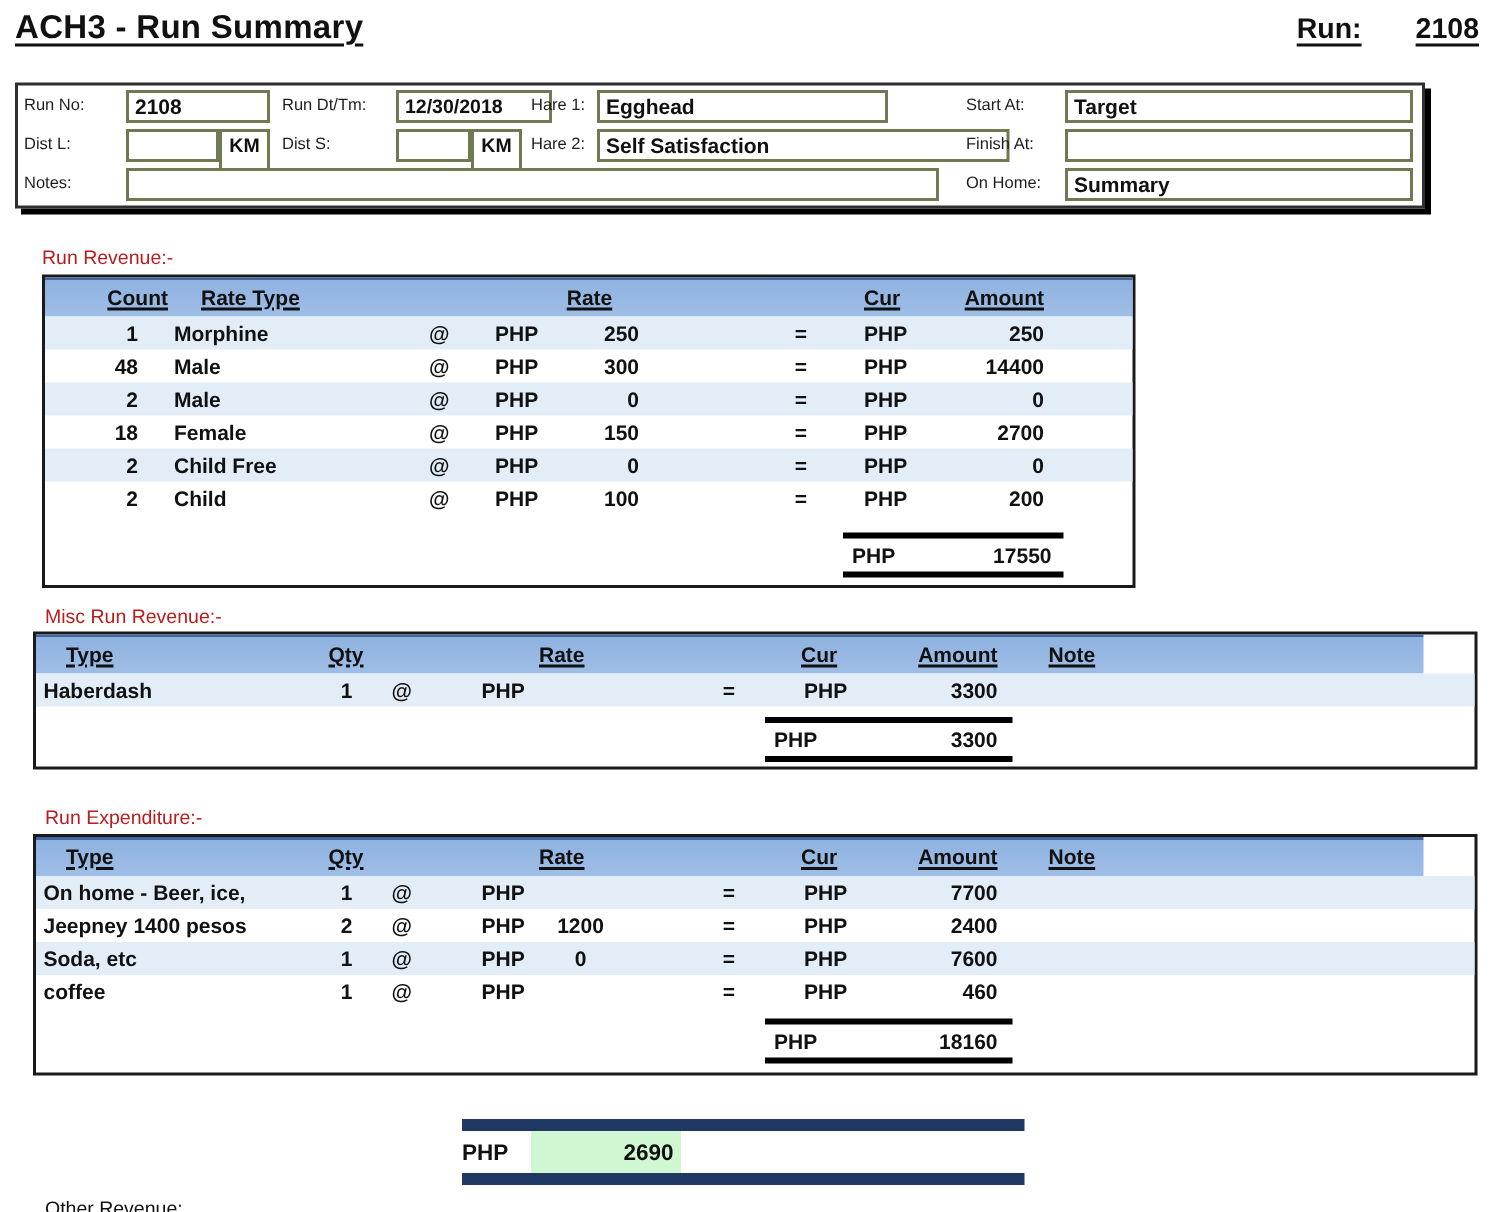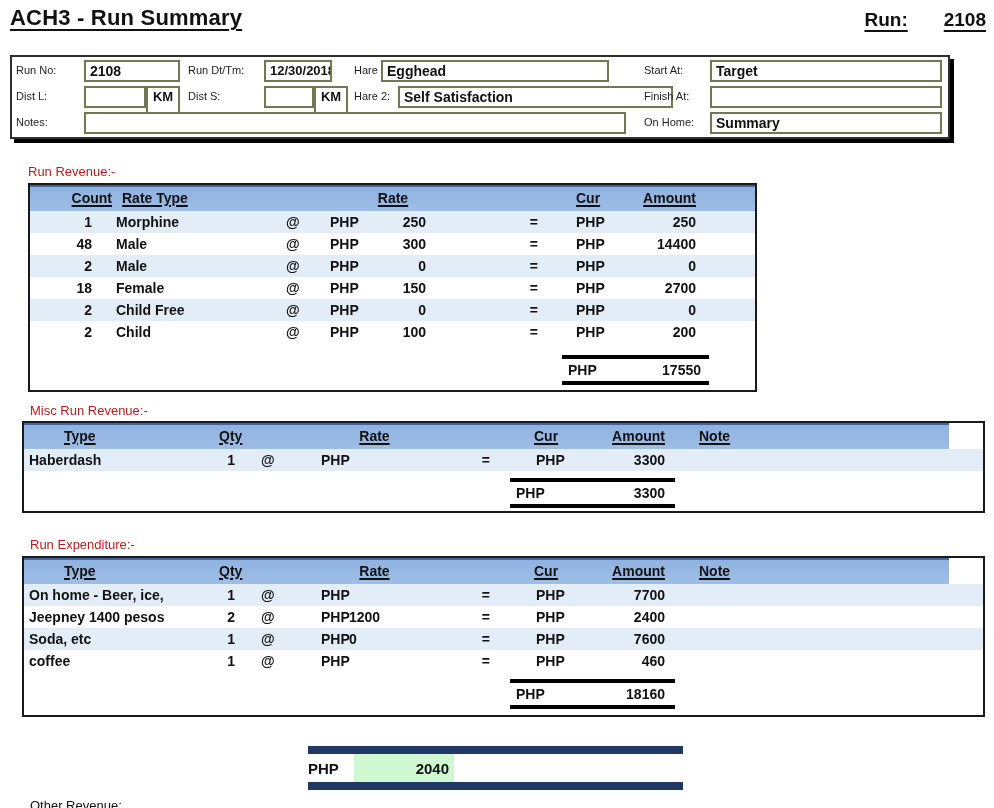"12/30/2018" div.hfield { width: 68px -> 104px }
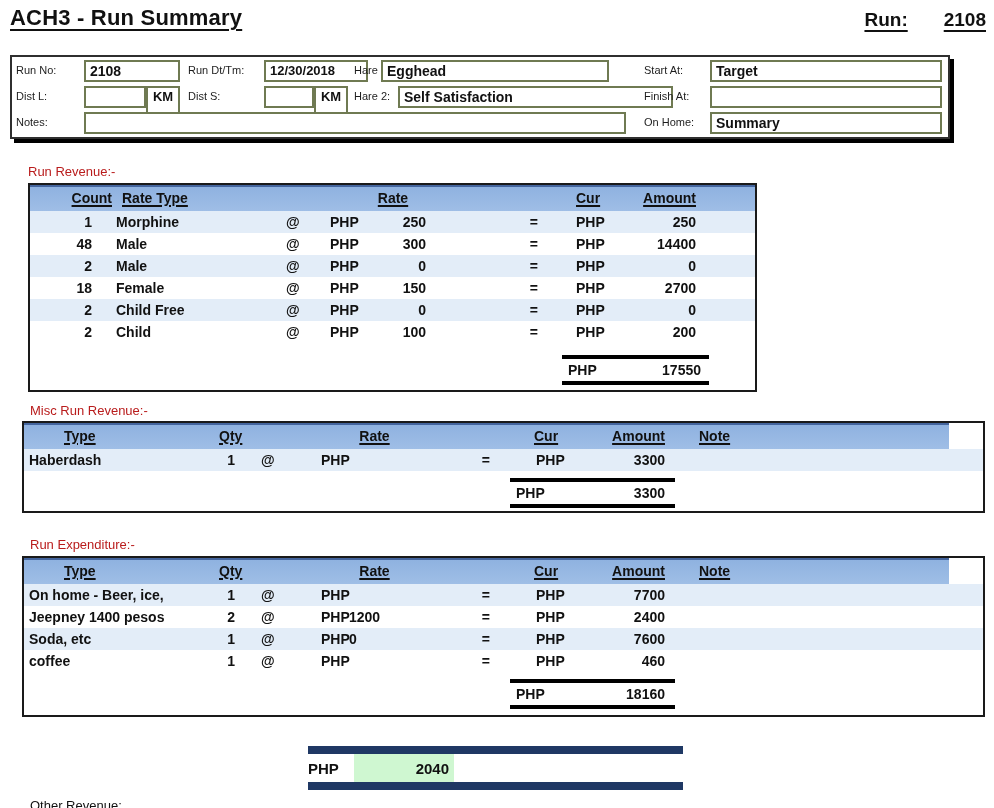"Egghead" div.hfield { left: 369px -> 386px; width: 228px -> 194px }
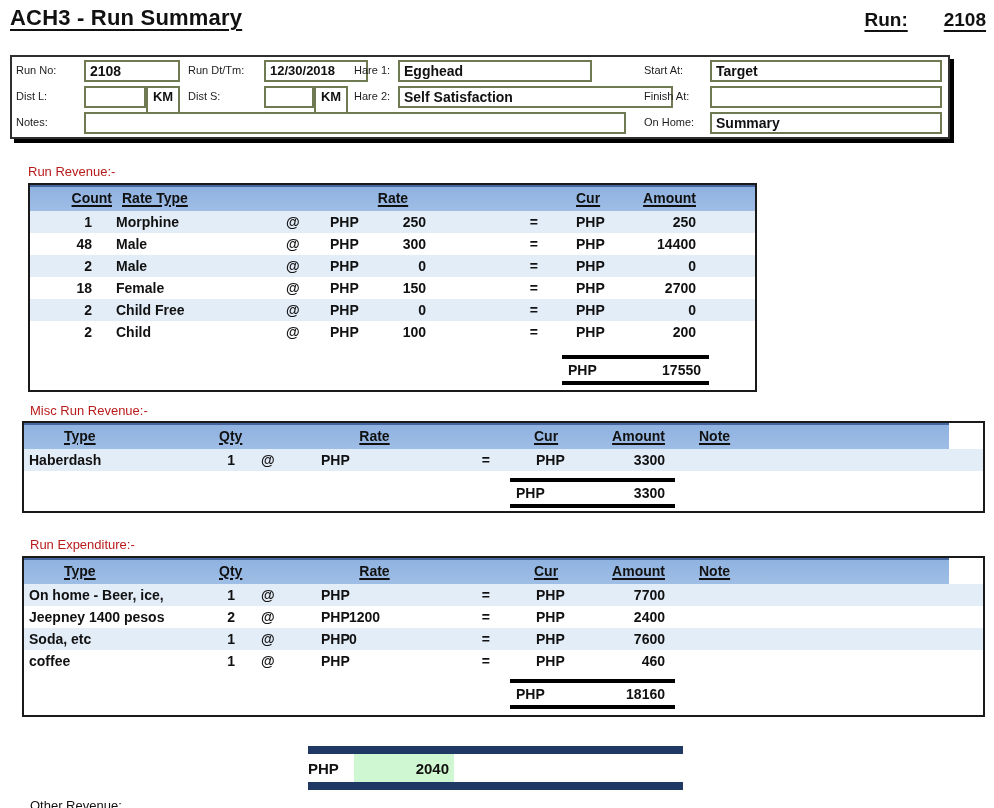"Rate Type" .h-rtype { margin-left: none -> 12px }
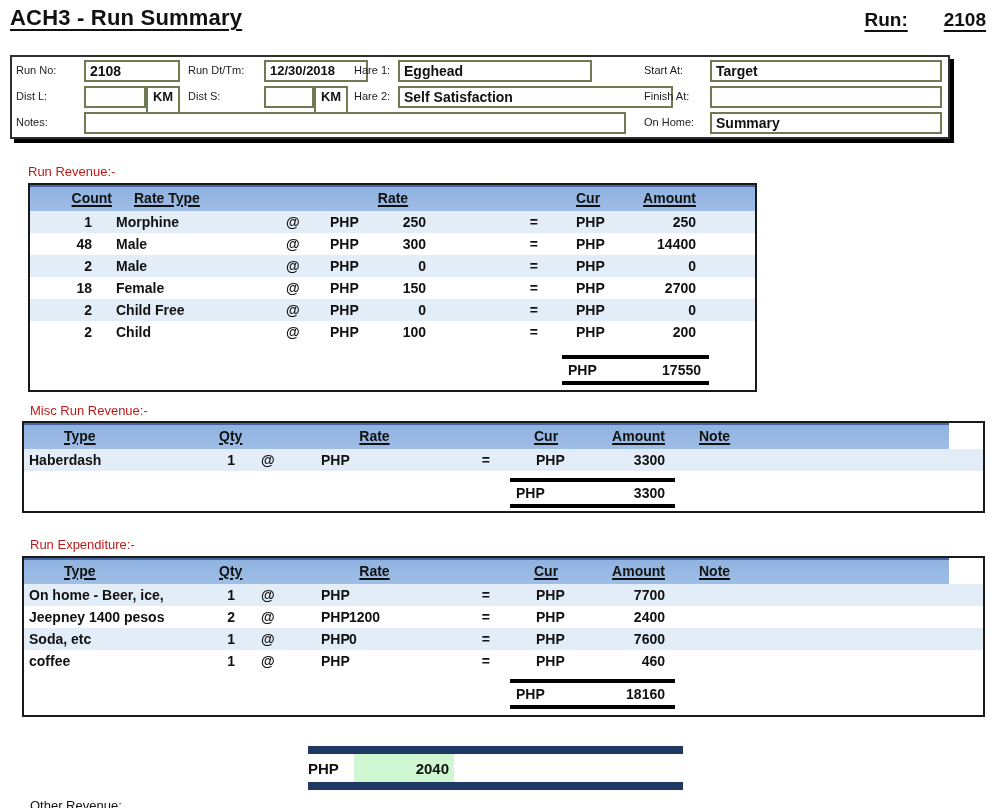"Type" .h-type { padding-left: 40px -> 20px }
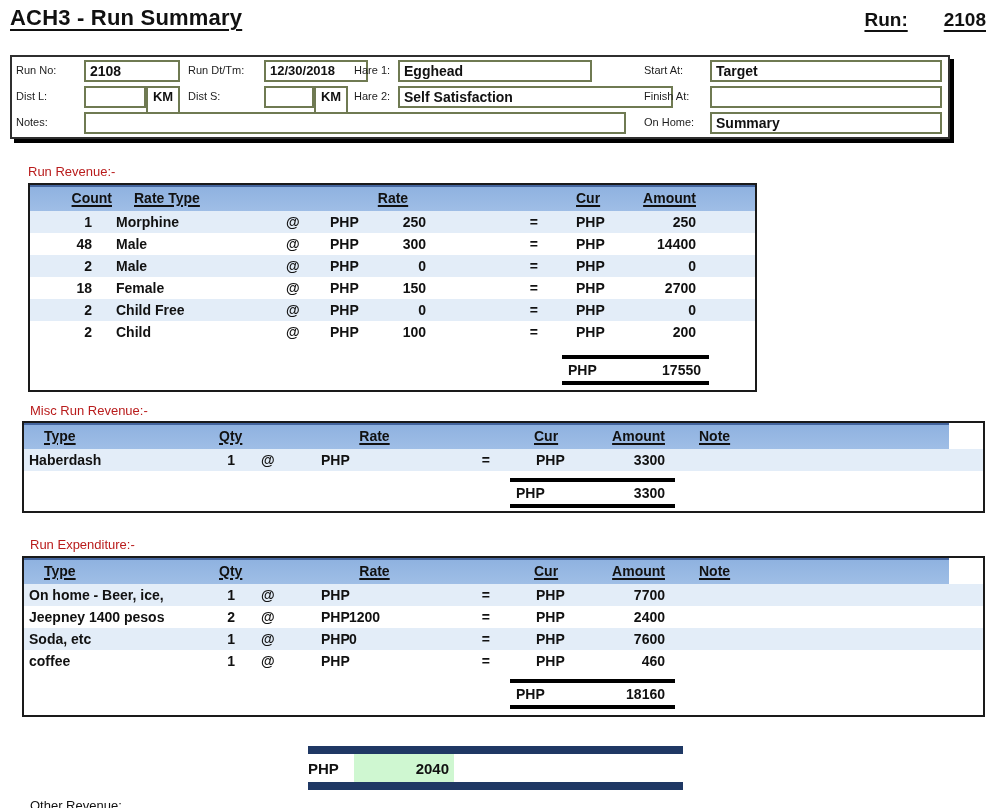"1200" .w-rate { text-align: left -> center }
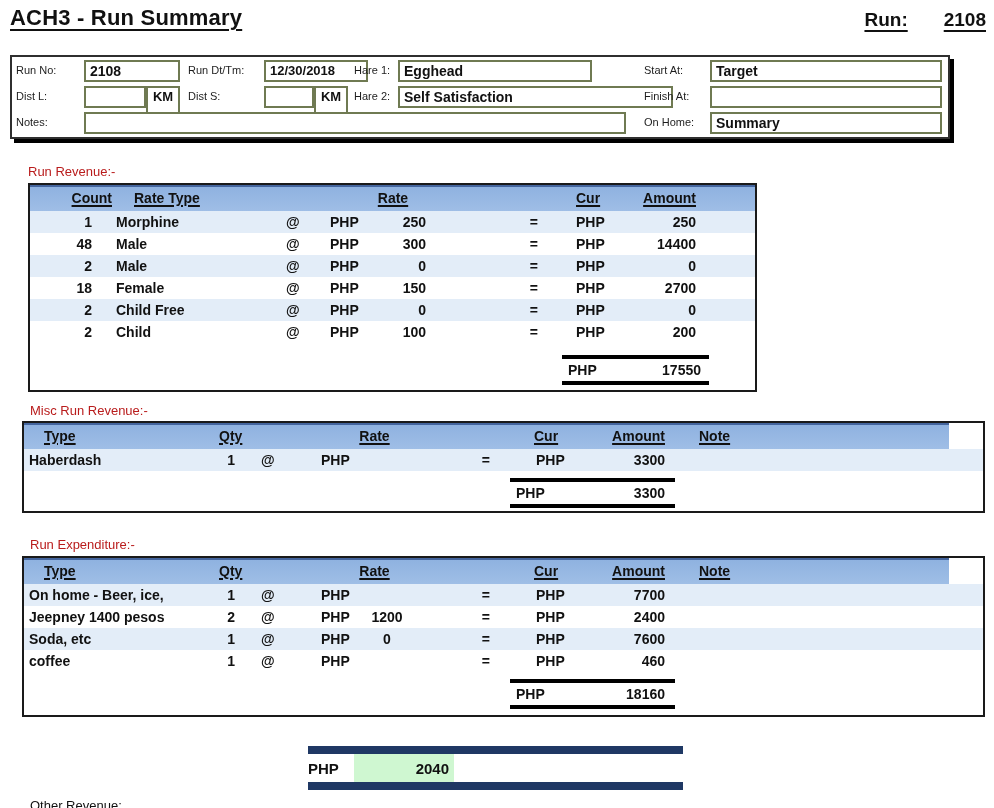"2040" span.surplus-val { text: 2040 -> 2690 }
